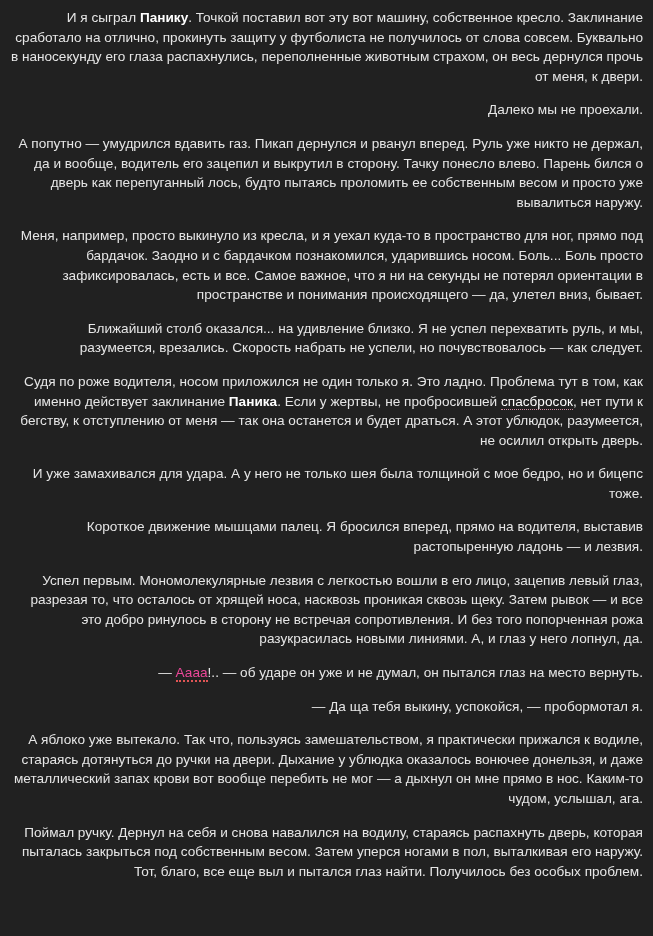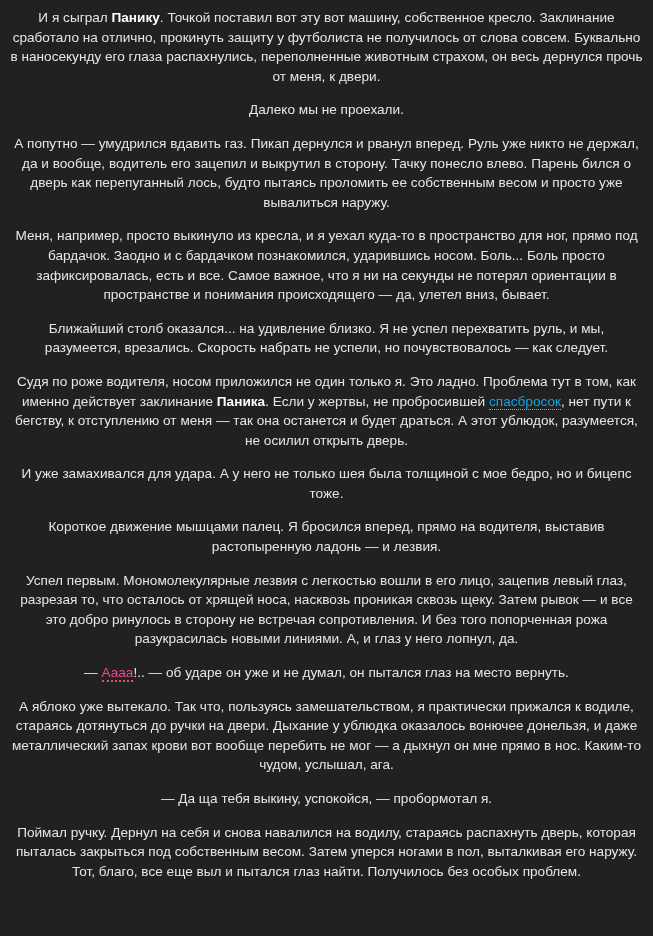"И я сыграл Панику. Точкой" p.para { text-align: center -> right }
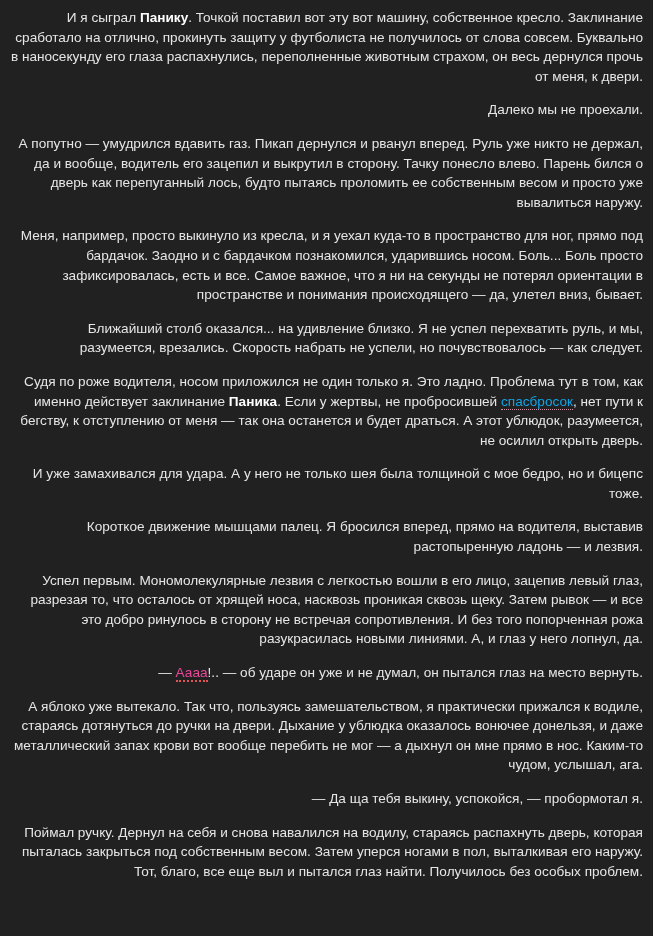"спасбросок" .link { color: #0ea5e9 -> #ffffff }
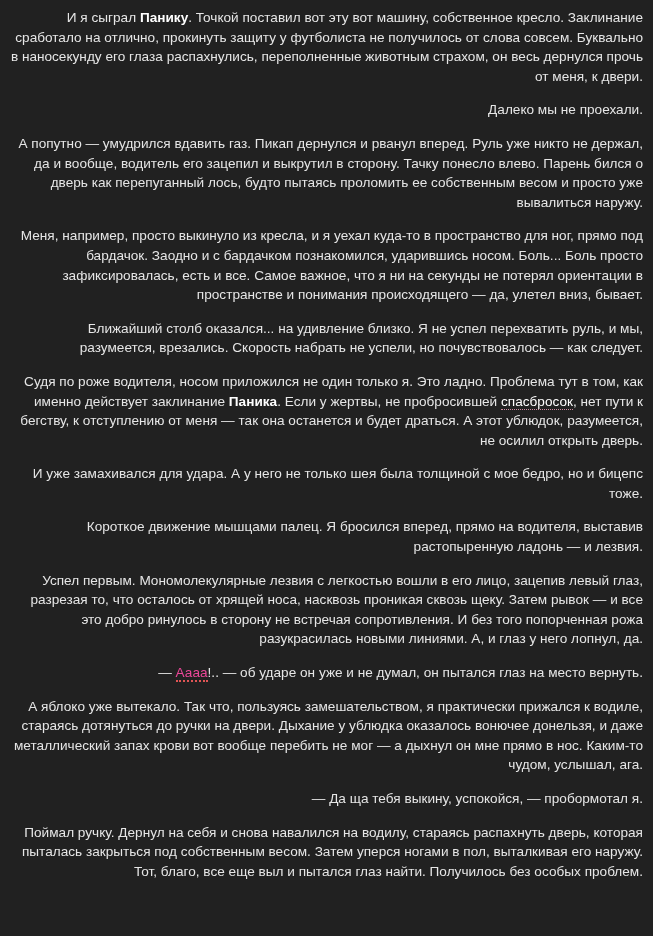"А яблоко уже вытекало. Так" p.para { order: before "— Да ща тебя выкину," -> after "— Да ща тебя выкину," }
